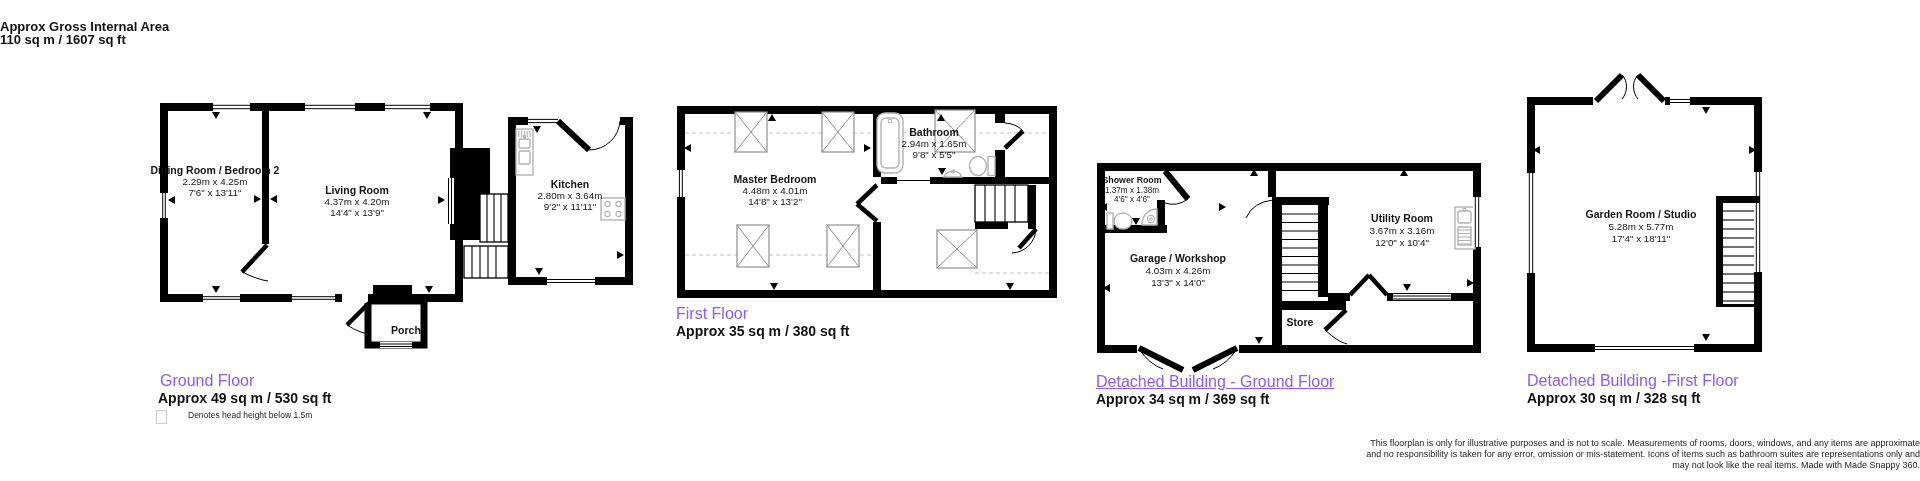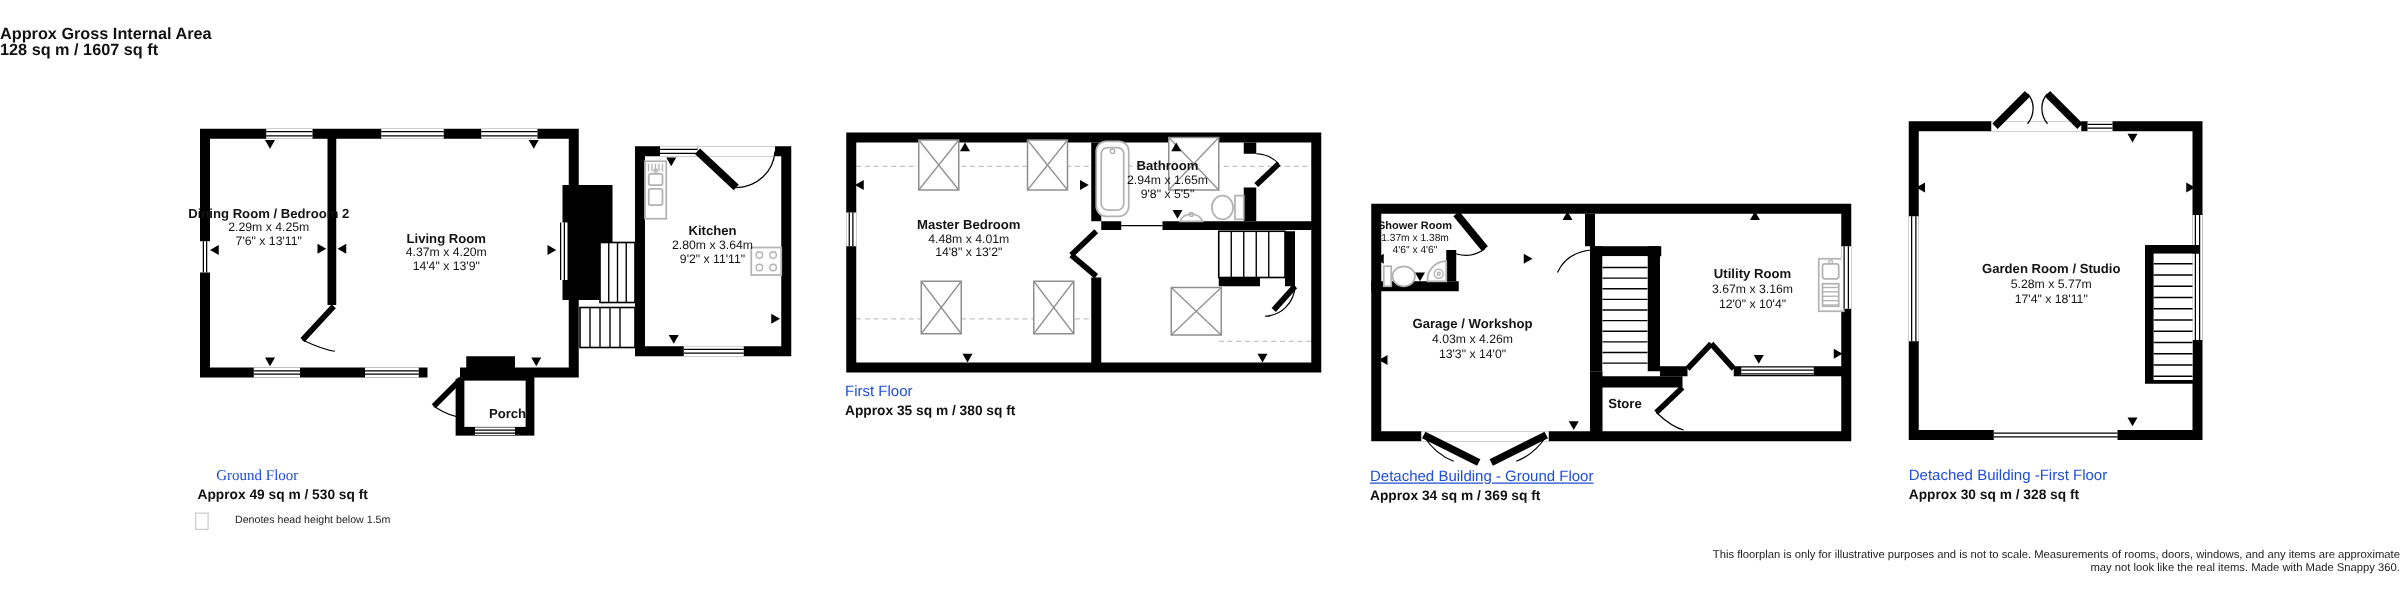"128 sq m / 1607" div { text: 128 -> 110 }
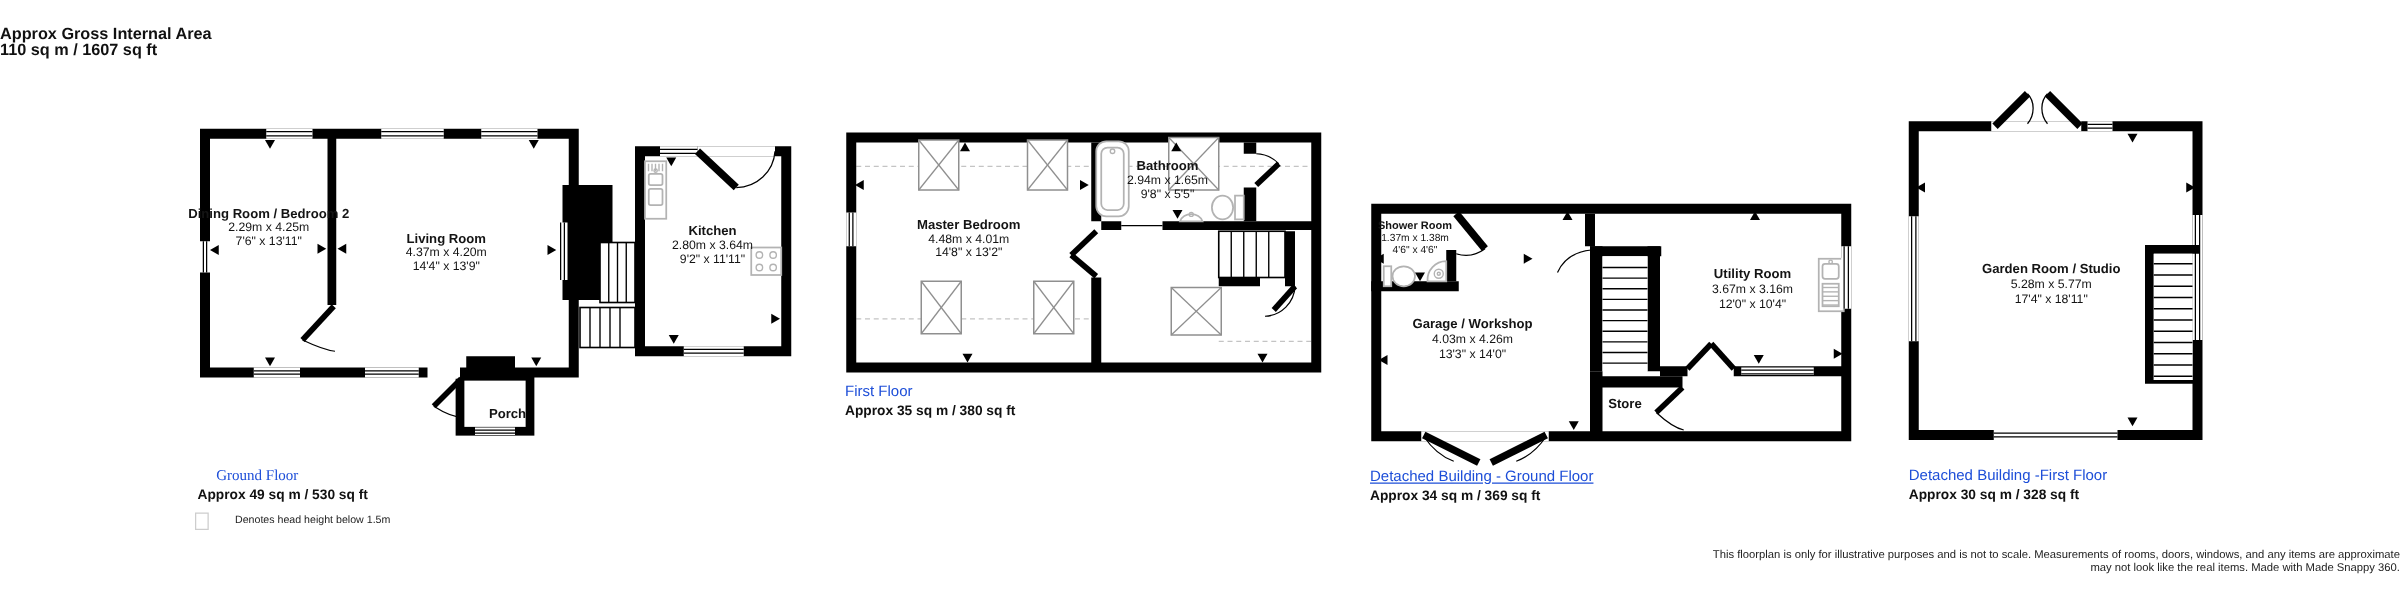"First Floor" .floor-title { color: #1d4ed8 -> #8b5cf6; font-size: 12px -> 16px }
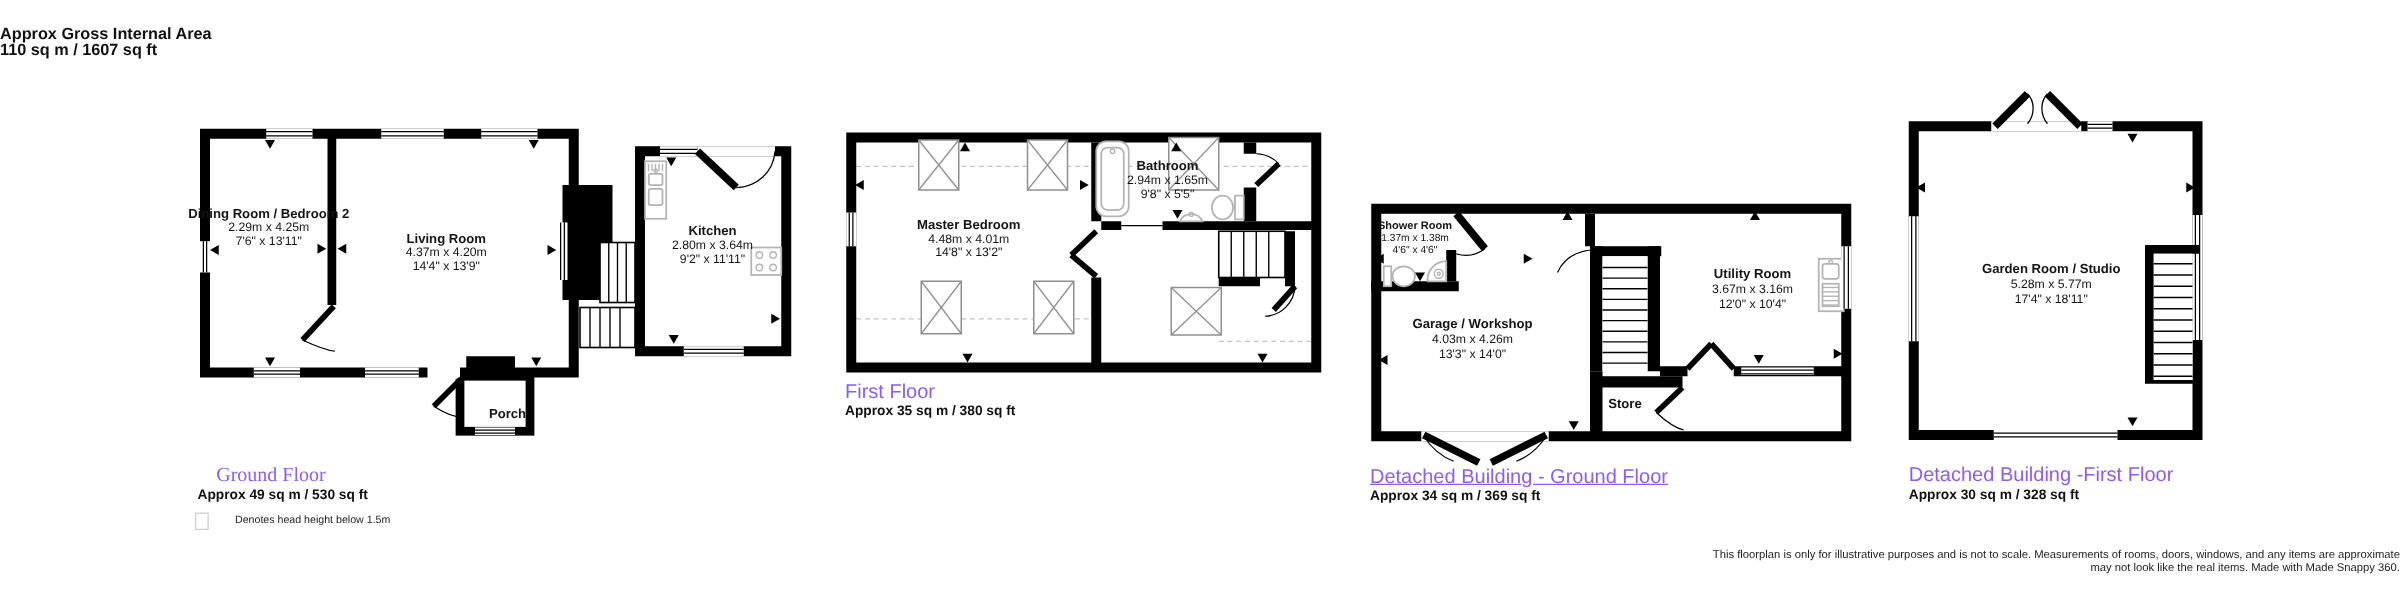"Approx 35 sq m /" .floor-area { font-size: 11px -> 14px }
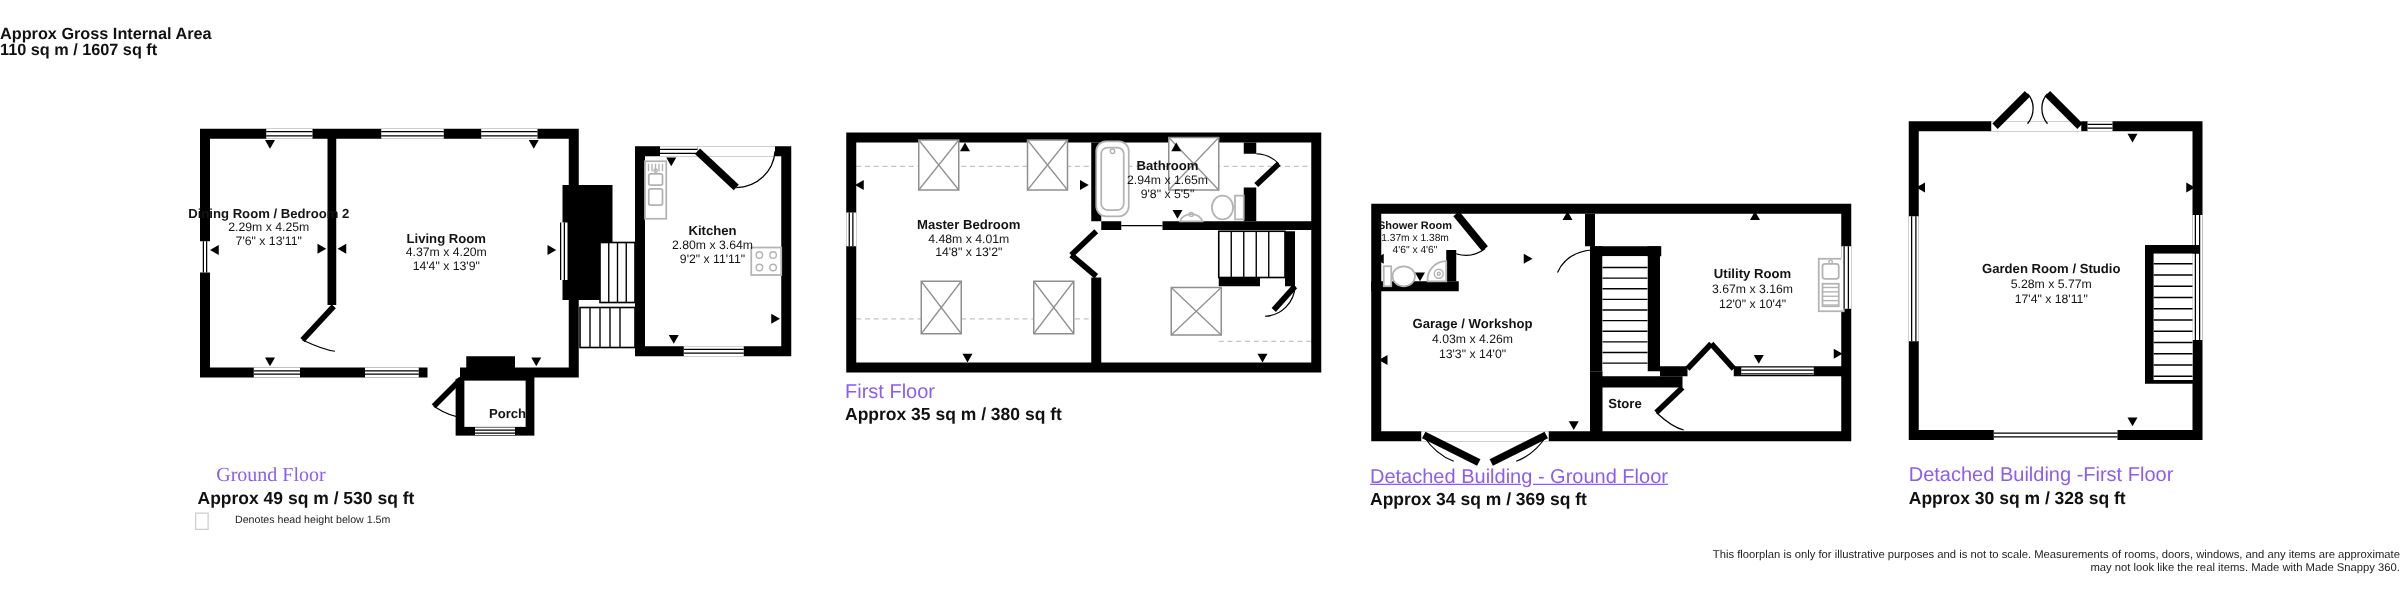"Ground Floor" div.abs { font-family: Liberation Serif, serif -> none; left: 173px -> 160px }
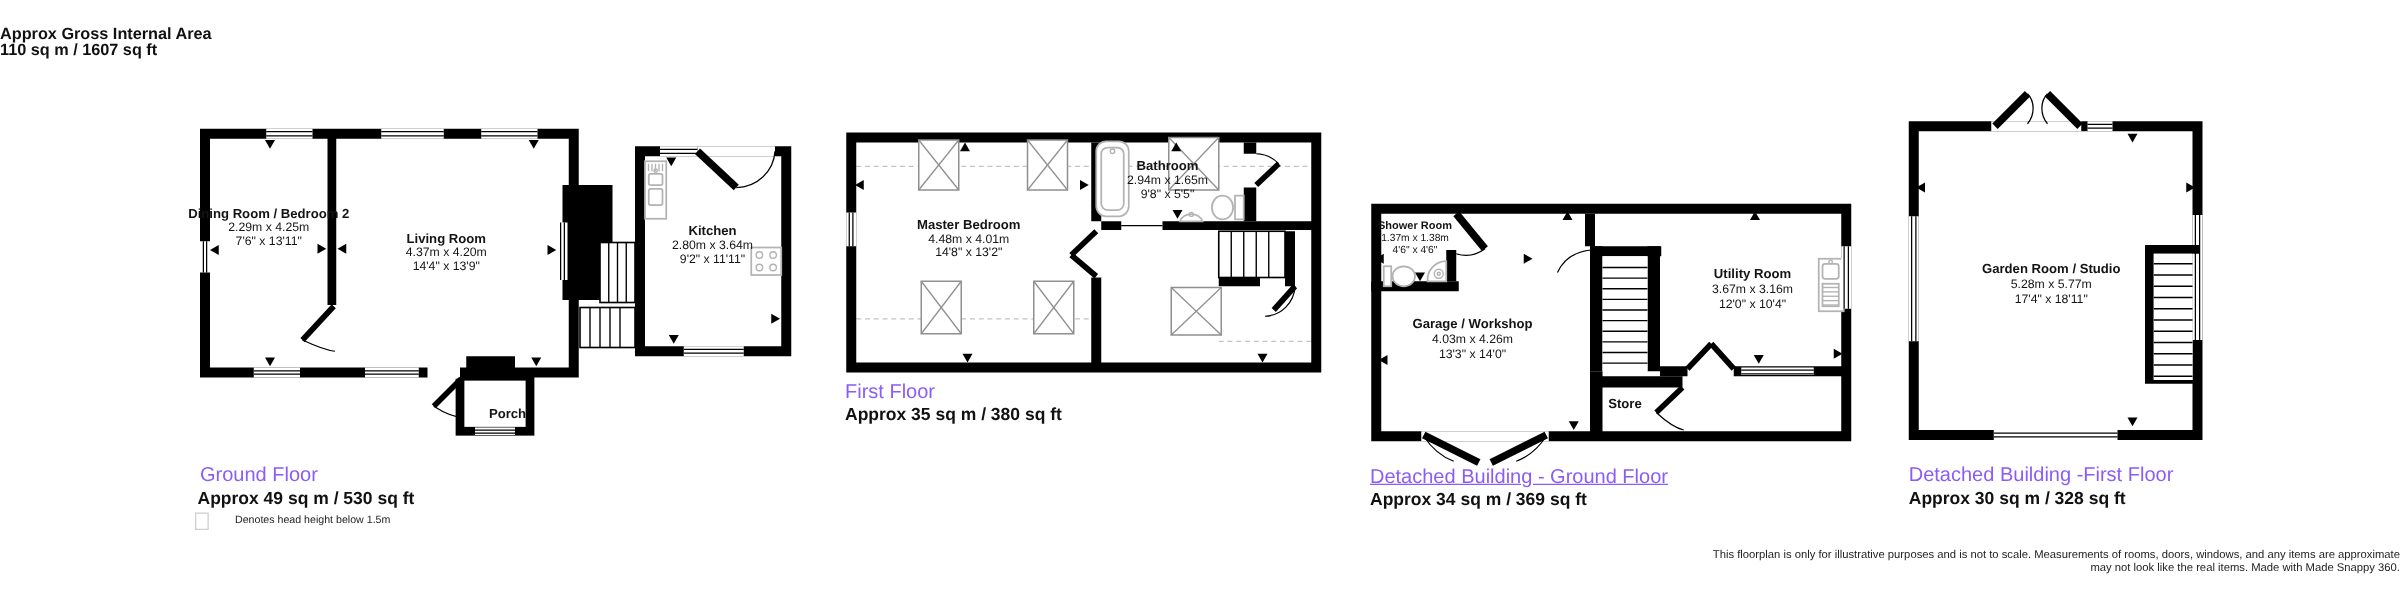"and no responsibility is taken" div { html: none -> <div>and no responsibility is taken for any error, omission or mis-statement. Icons of items such as bathroom suites are representations only and</div> }
